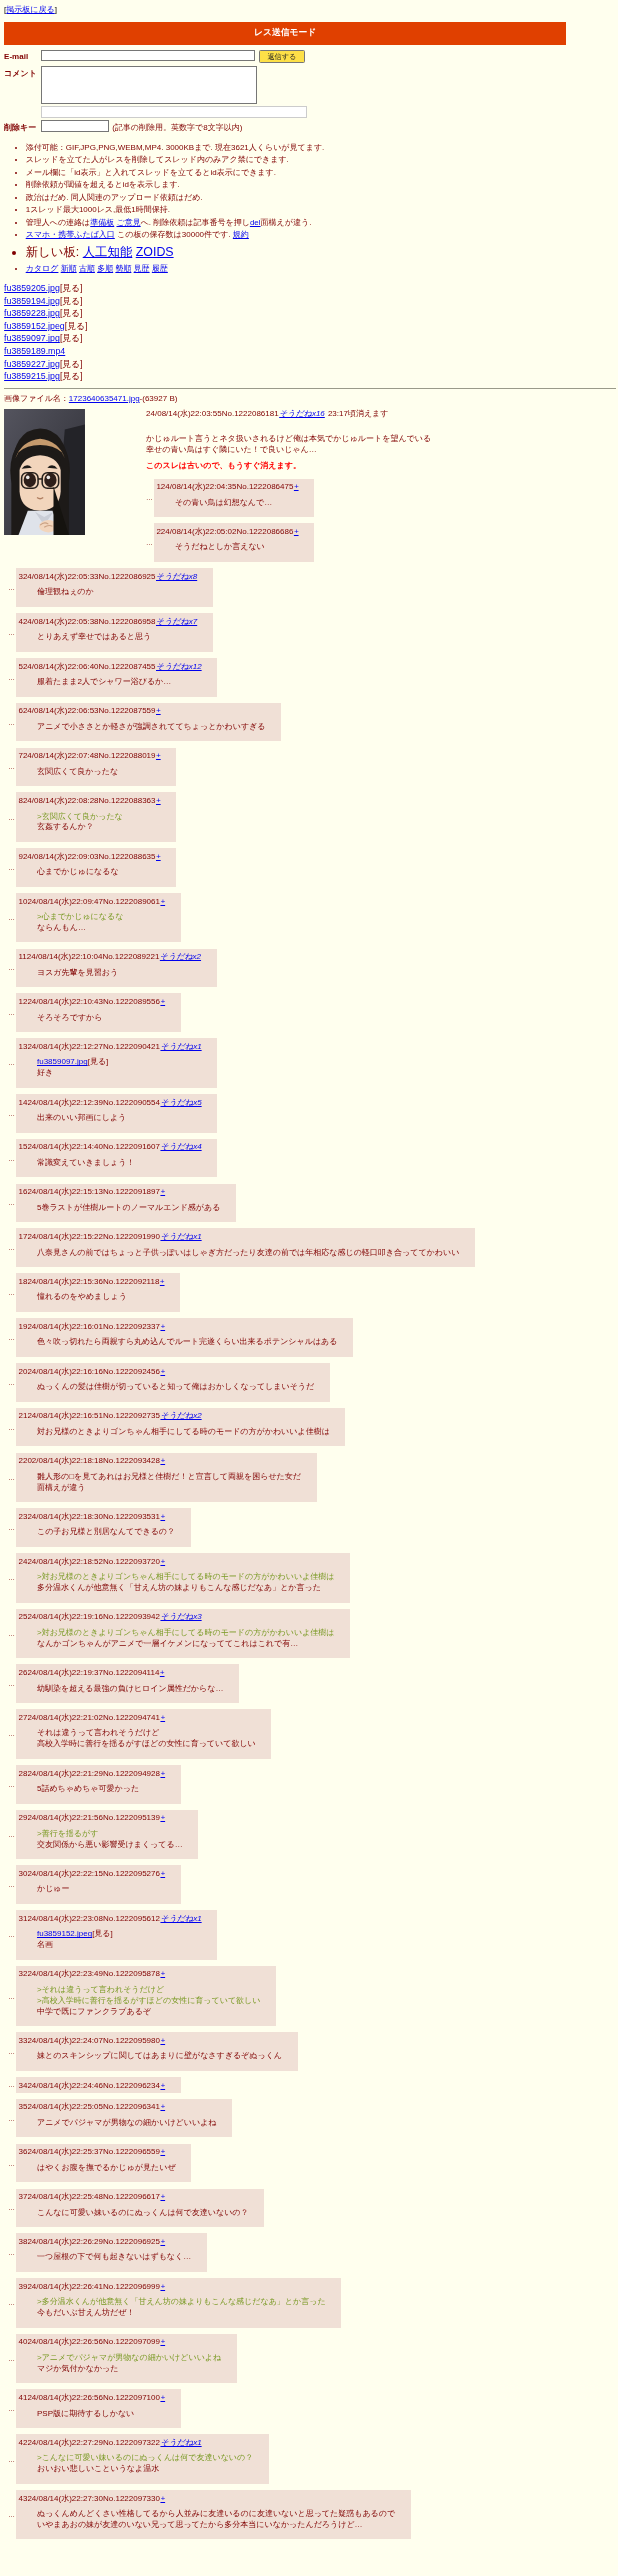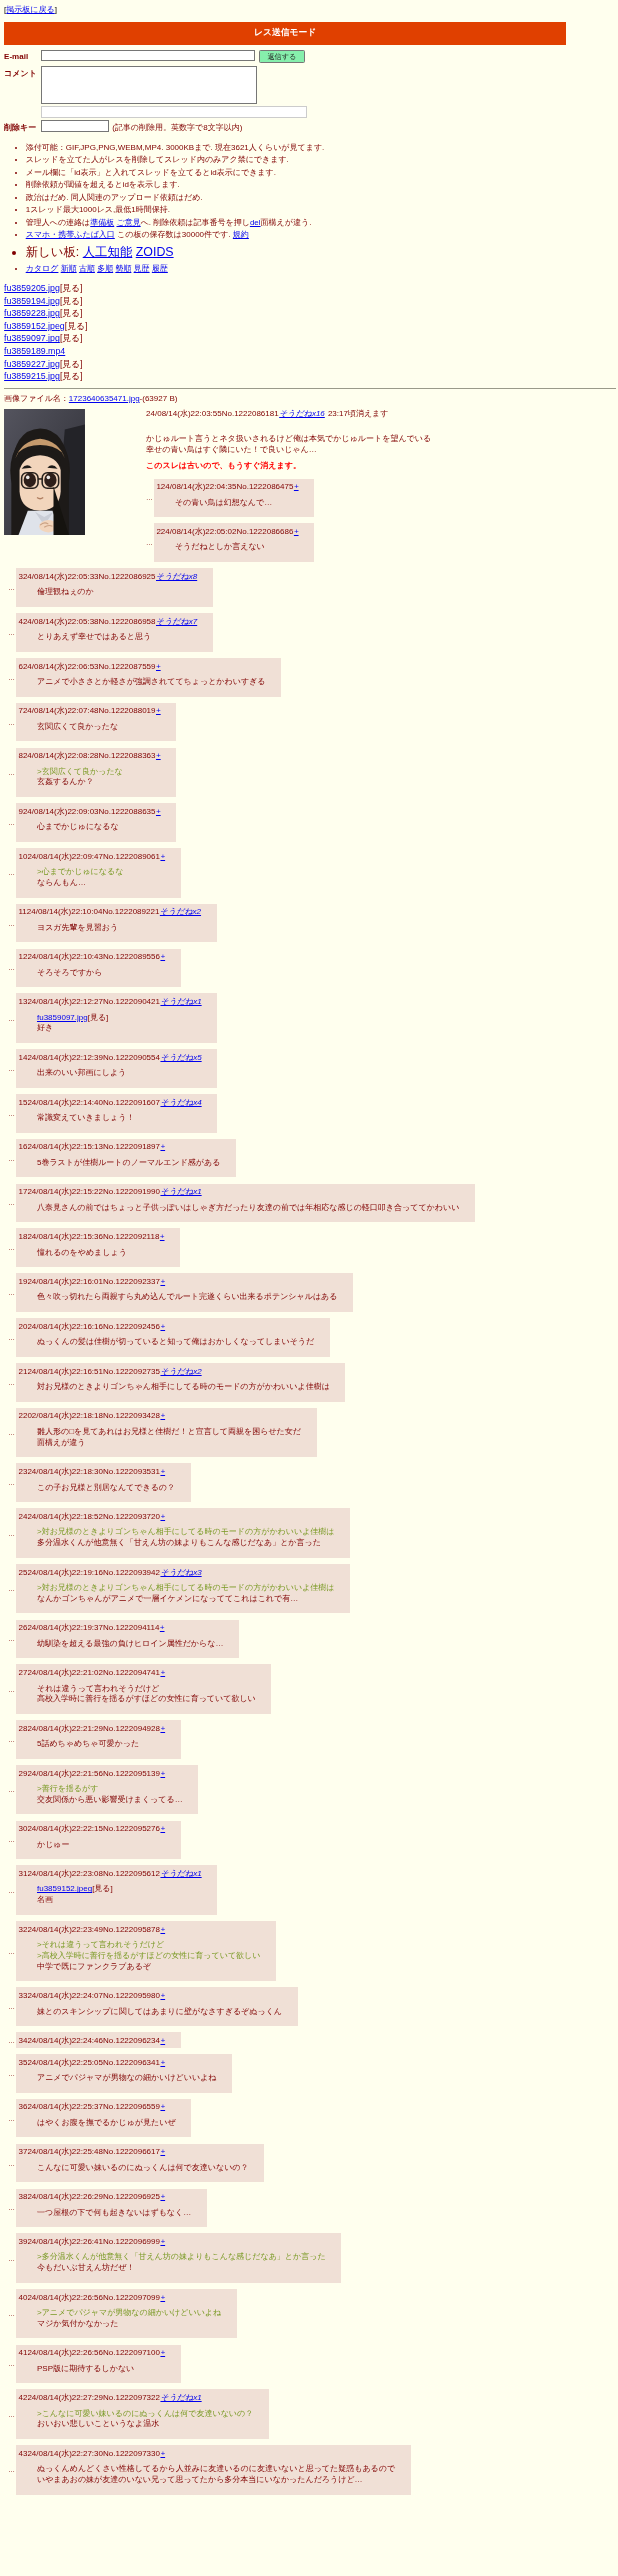"返信する" .reply-btn { background: #86efac -> #fde047 }
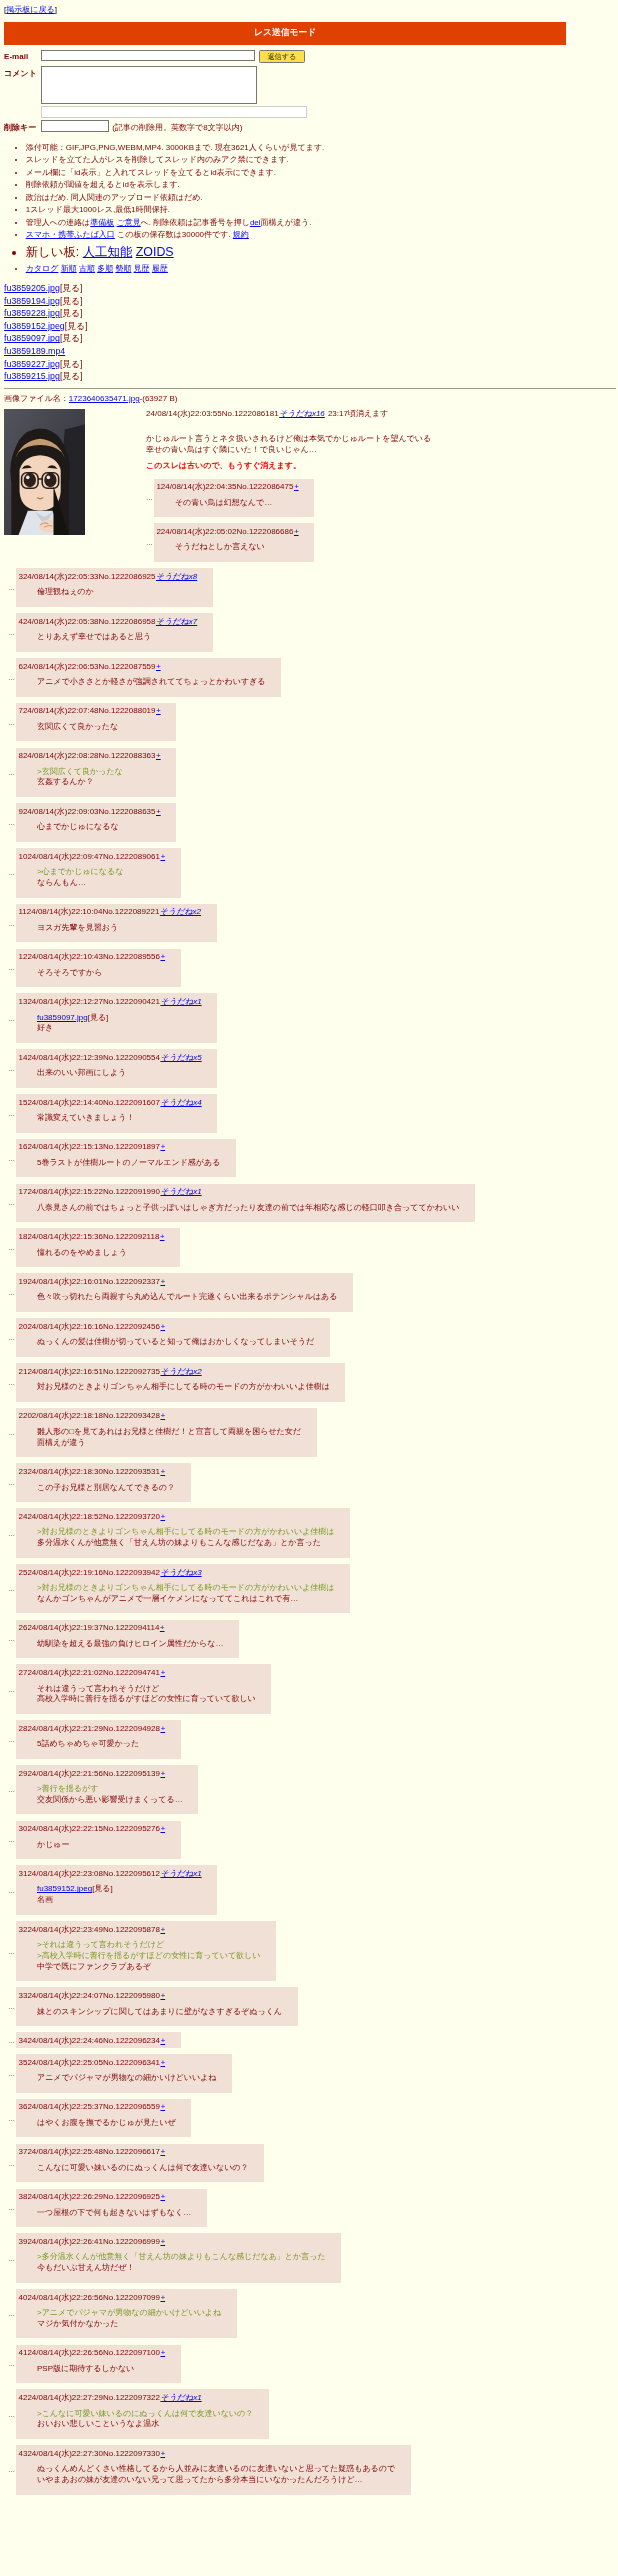"524/08/14(水)22:06:40No.1222087455そうだねx12" div.reply-row { html: none -> <div> <span>…</span> <div> <div><span>5</span><span>24/08/14(水)22:06:40</span><span>No.1222087455</span><a>そうだねx12</a></div> <blockquote> <div>服着たまま2人でシャワー浴びるか…</div> </blockquote> </div> </div> }
